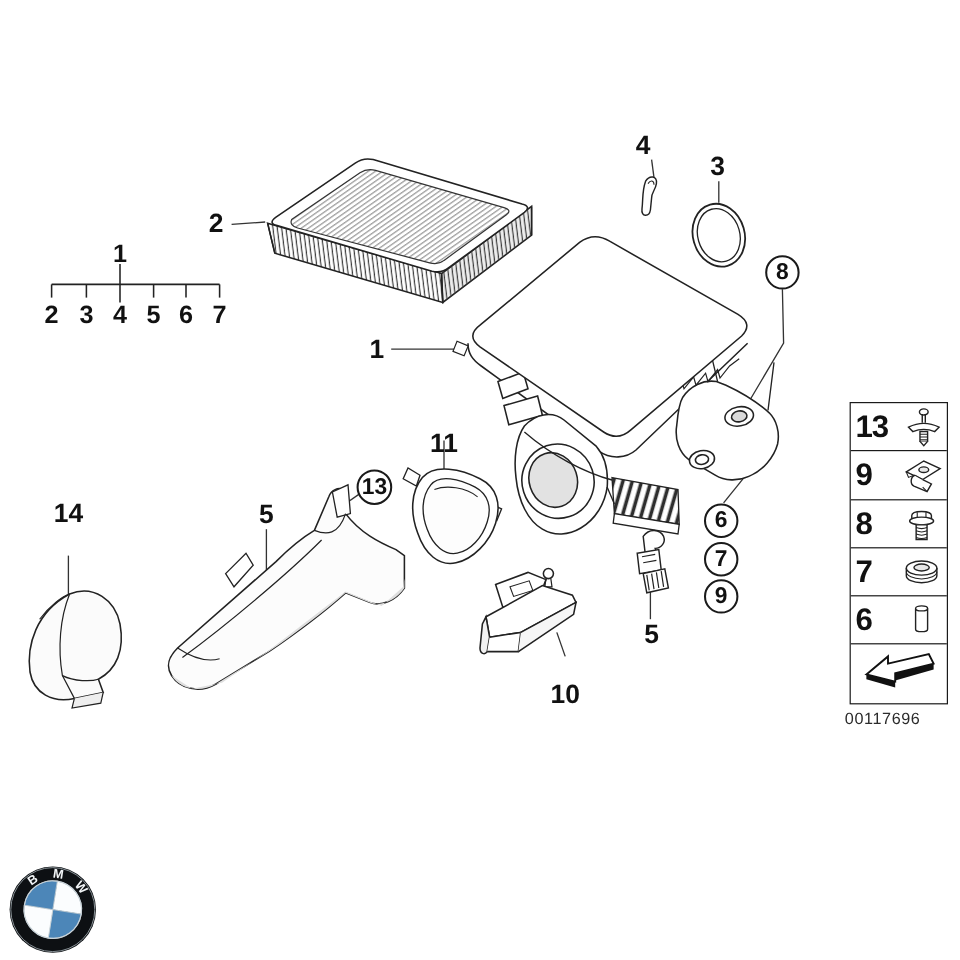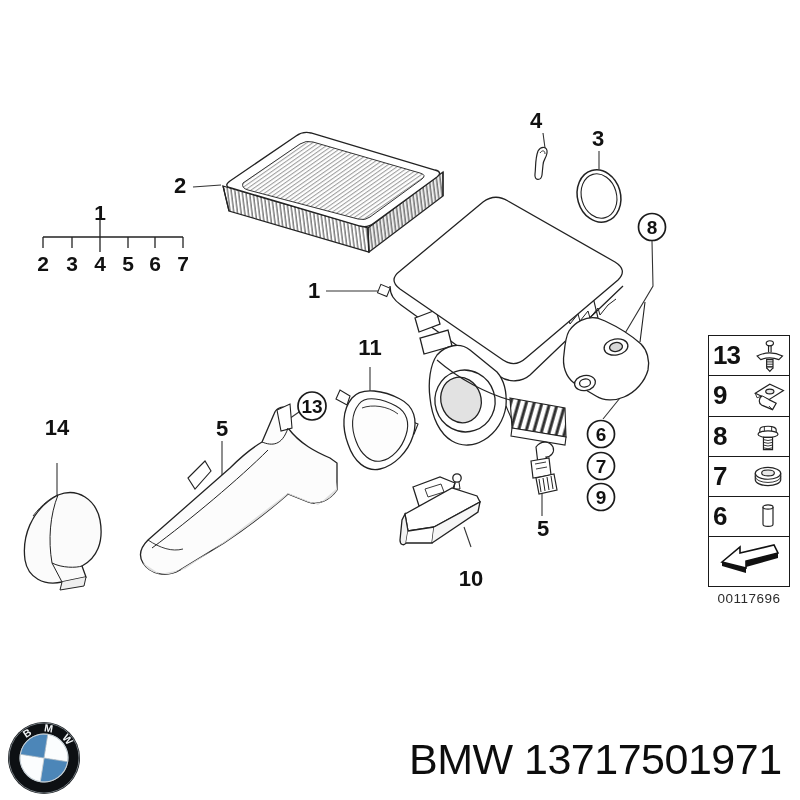"11" div.lbl { top: 348px -> 370px }
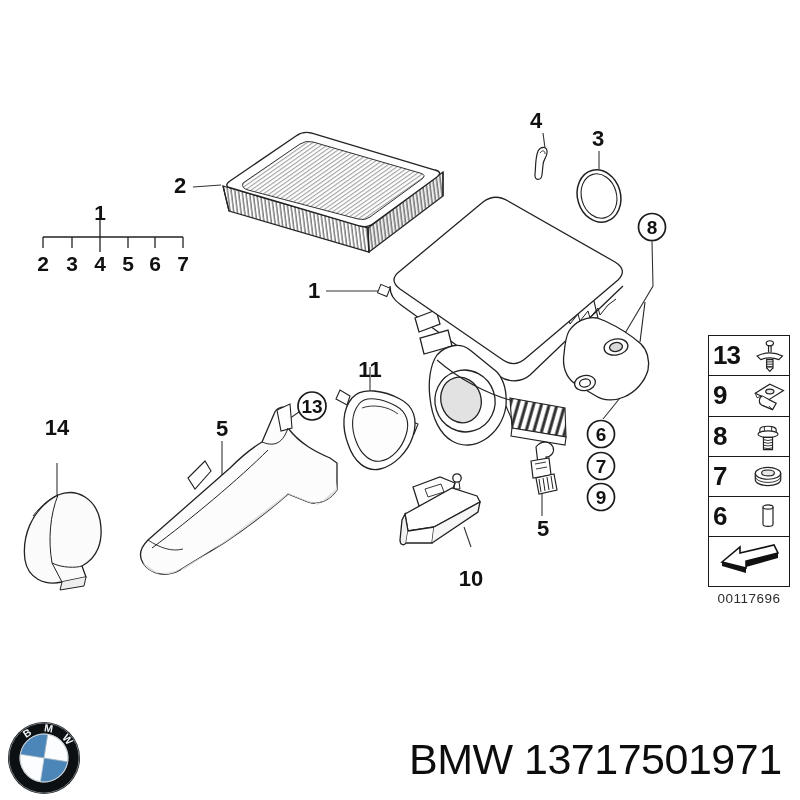"00117696" .diagnum { text-align: center -> left }
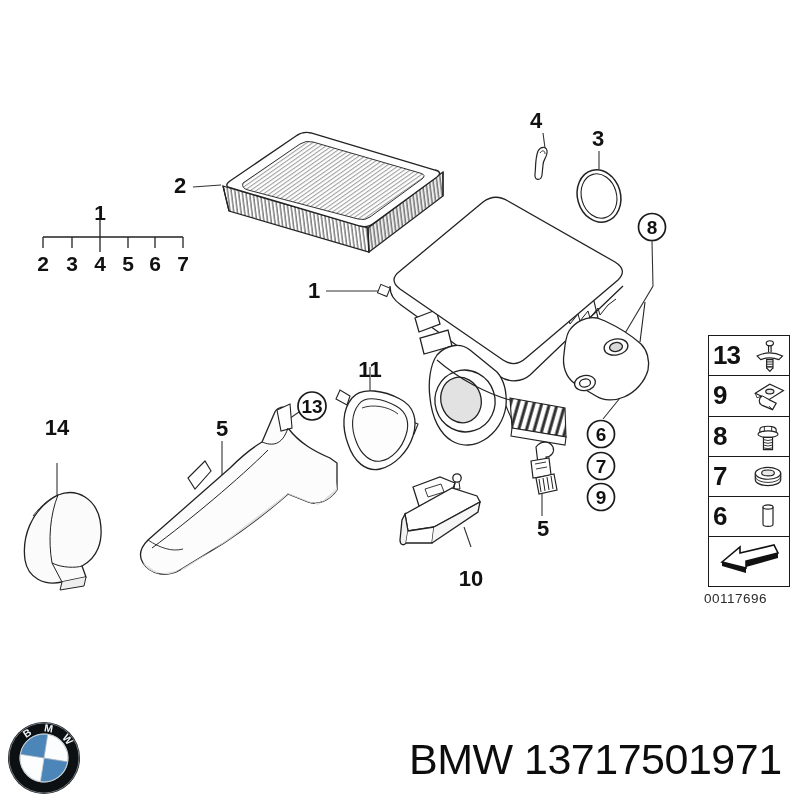"BMW 13717501971" div.partnum { html: <div>BMW 13717501971</div> -> none }
